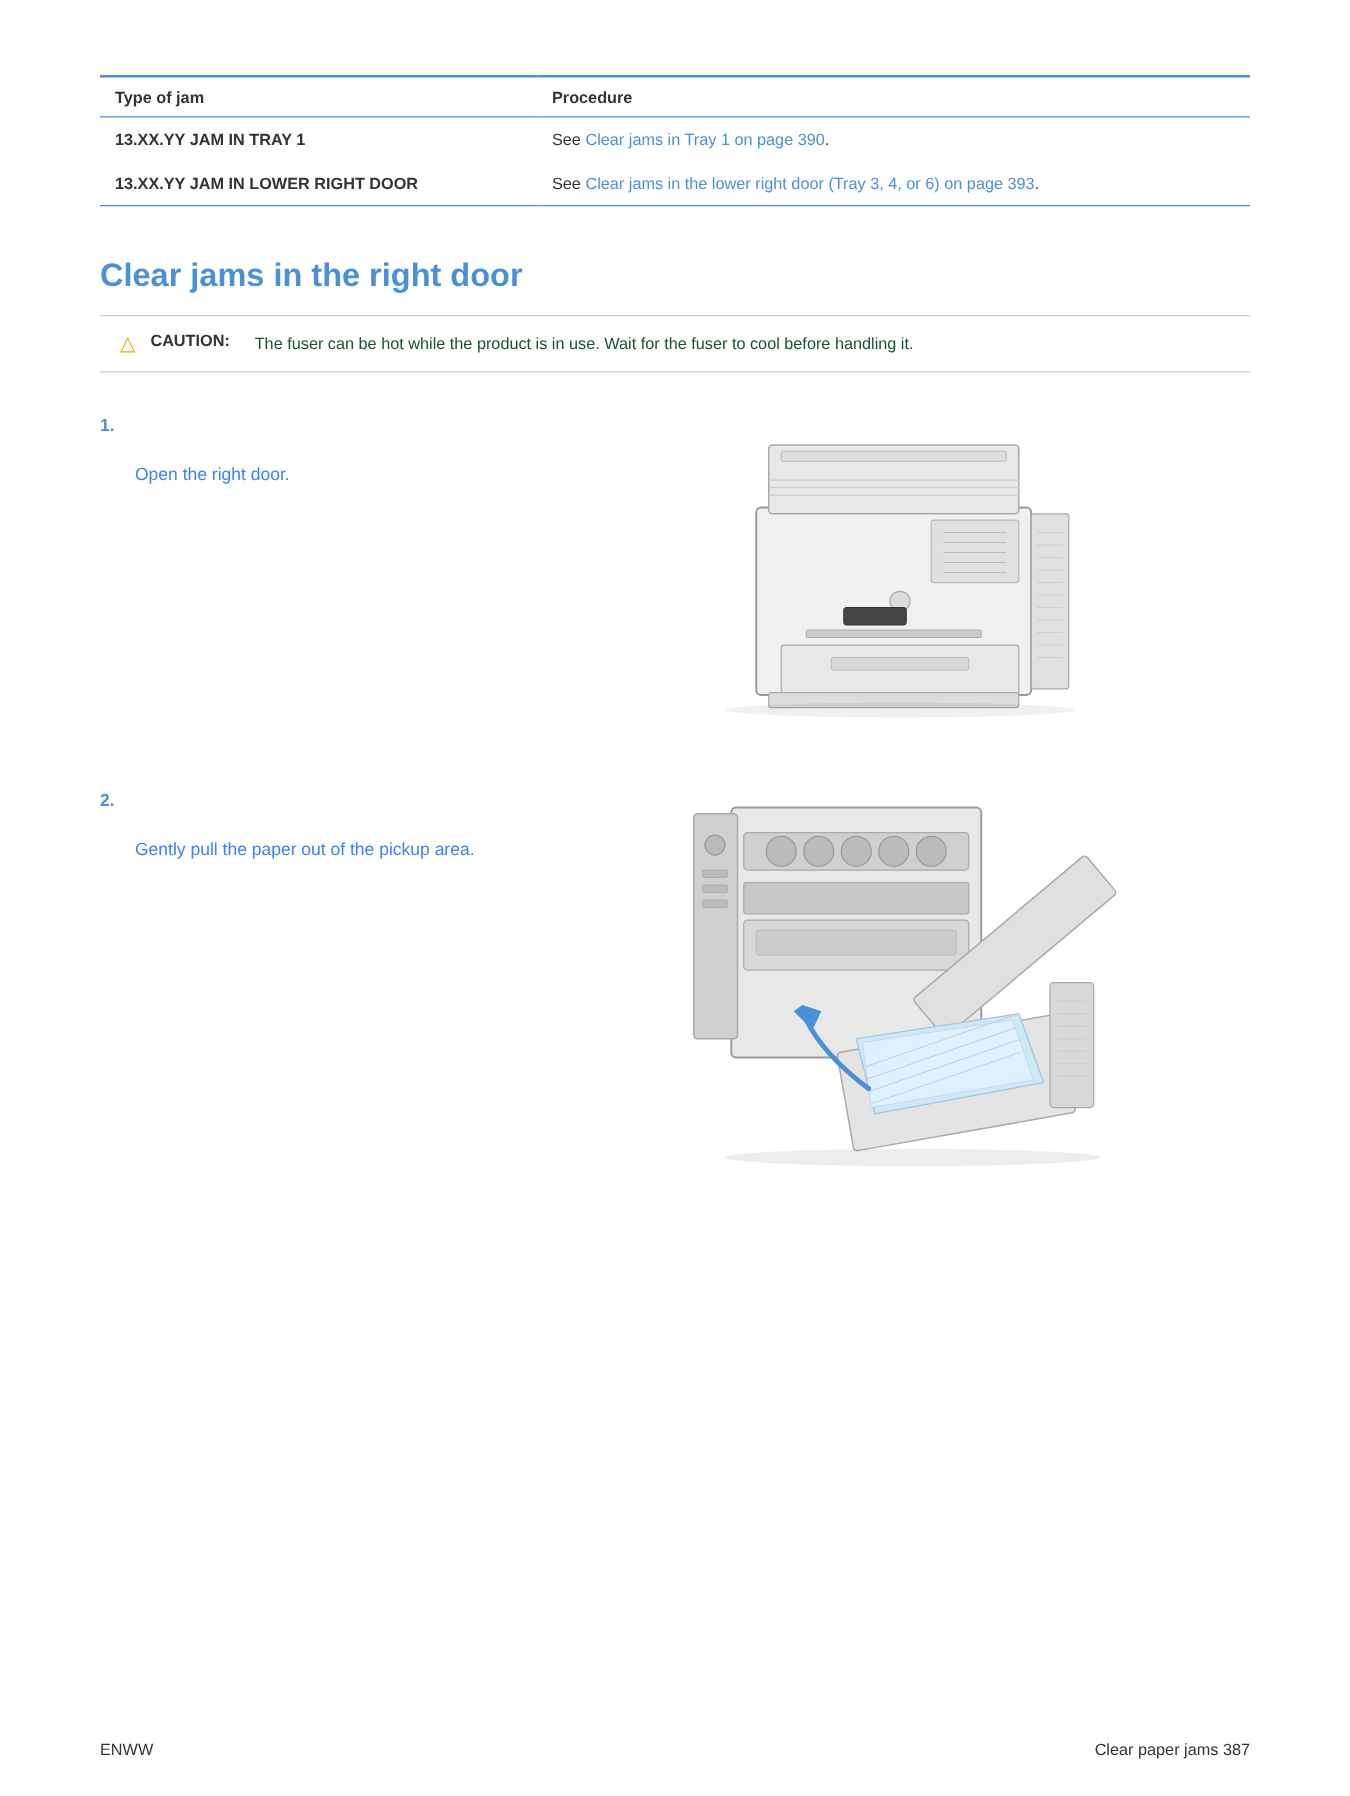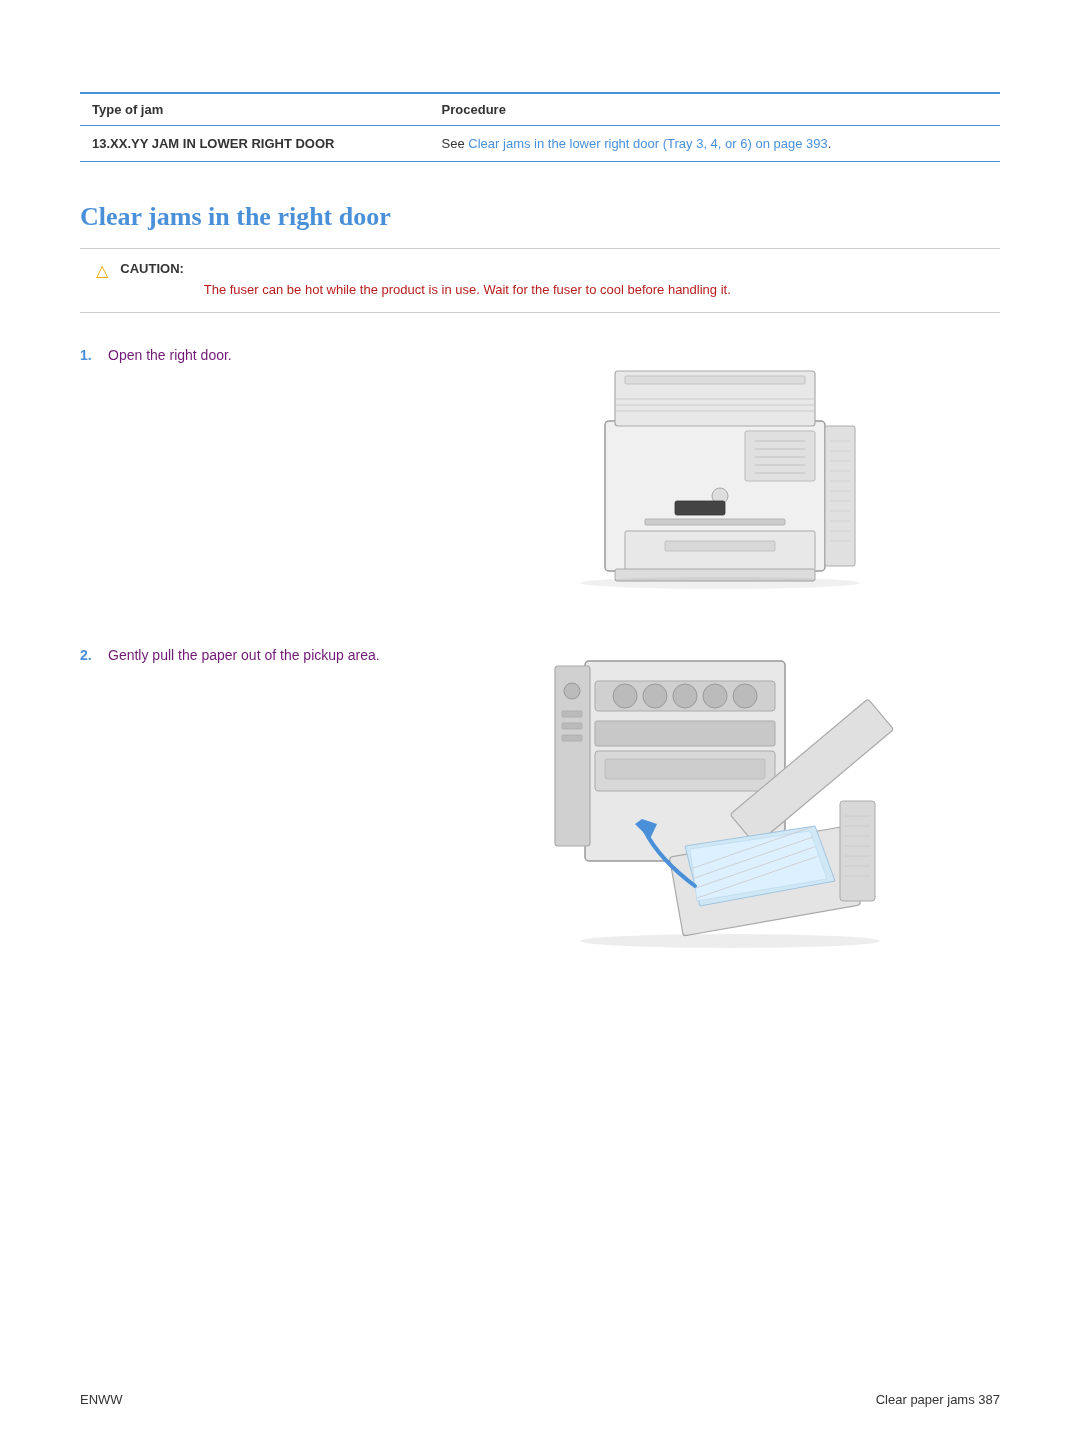"Type of jam" .jam-table { margin-top: 32px -> none }
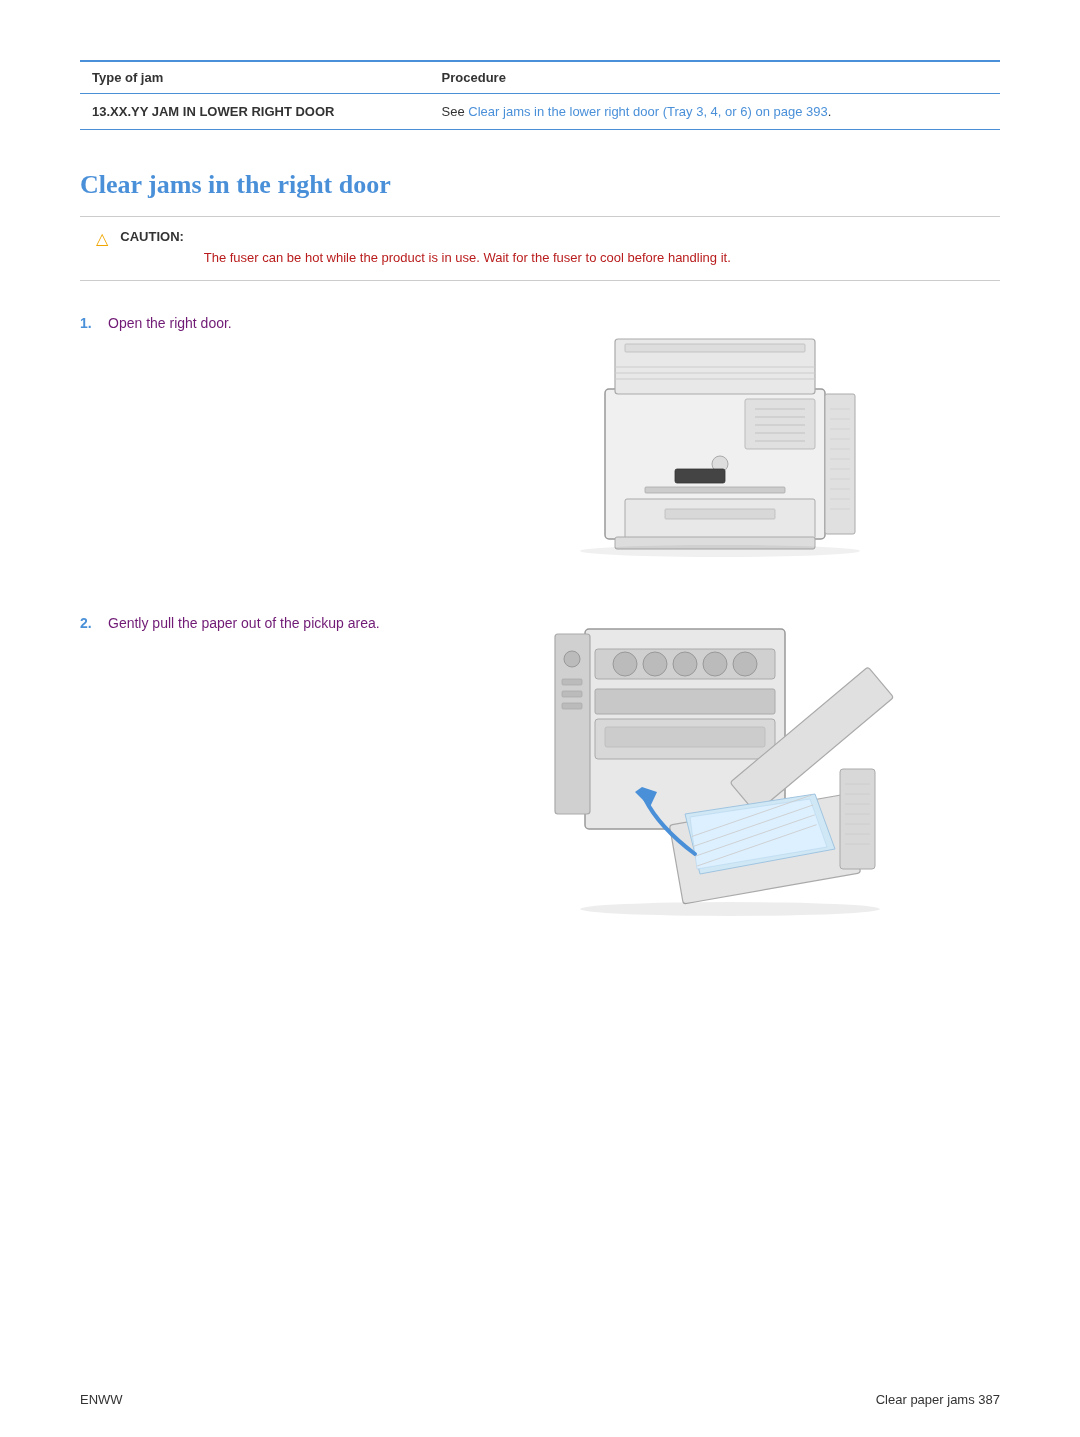"13.XX.YY JAM IN TRAY 1" tr { html: none -> <tr> <td>13.XX.YY JAM IN TRAY 1</td> <td> <span>See </span><a>Clear jams in Tray 1 on page 390</a><span>.</span> </td> </tr> }
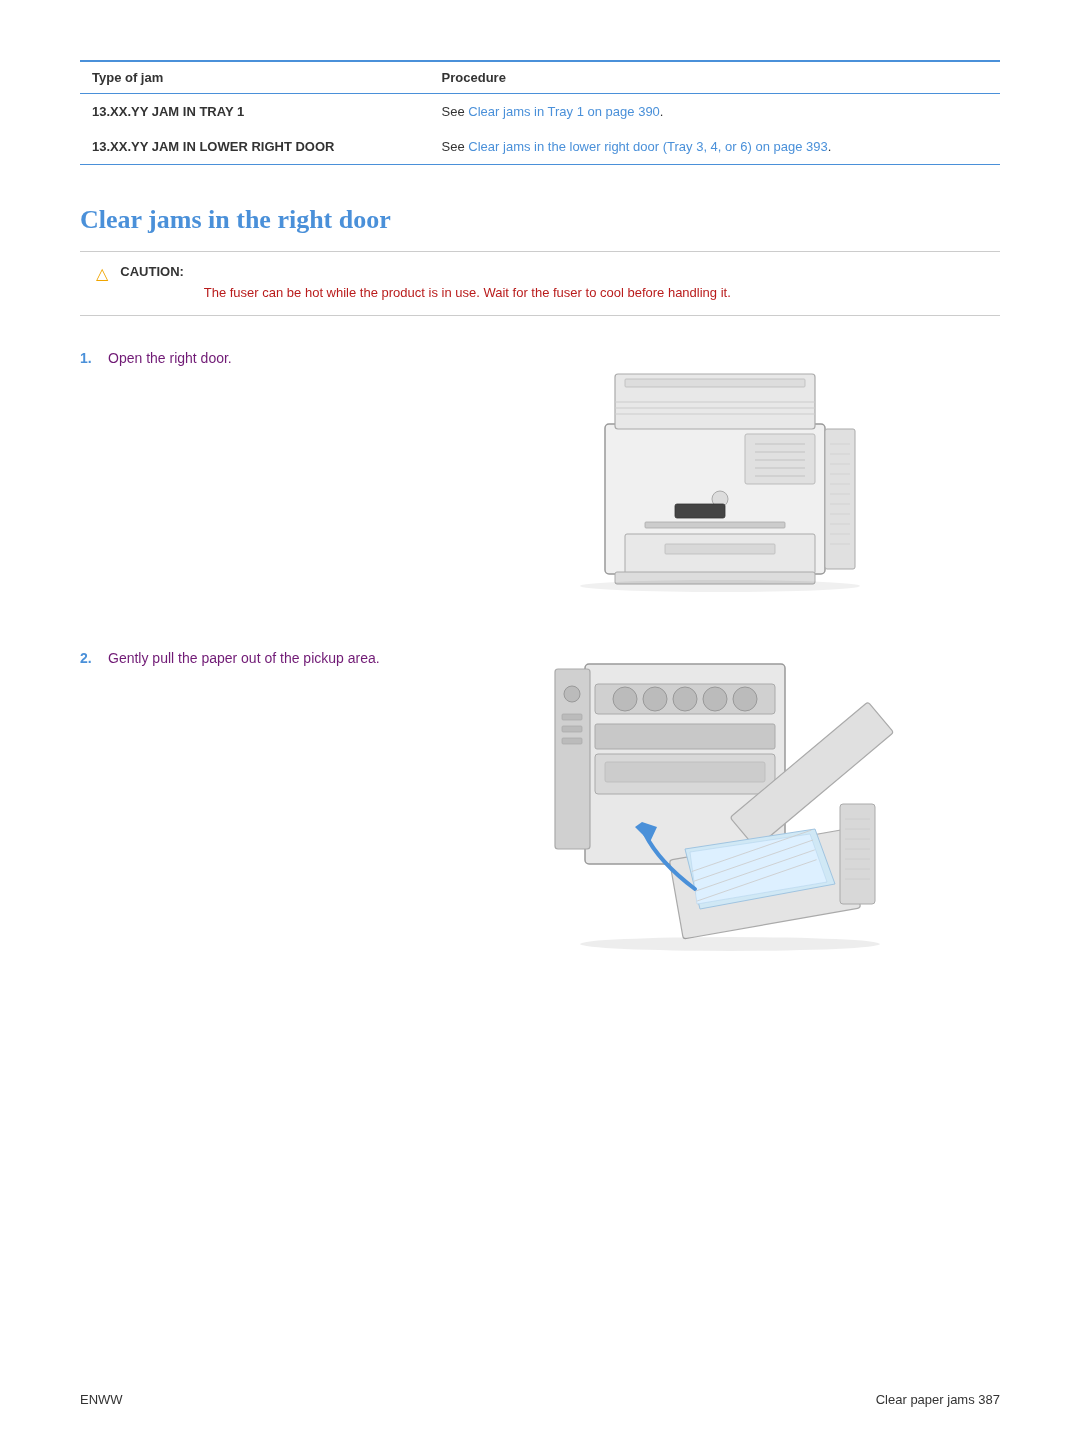"Clear jams in the right" .section-title { font-family: Liberation Serif, serif -> none }
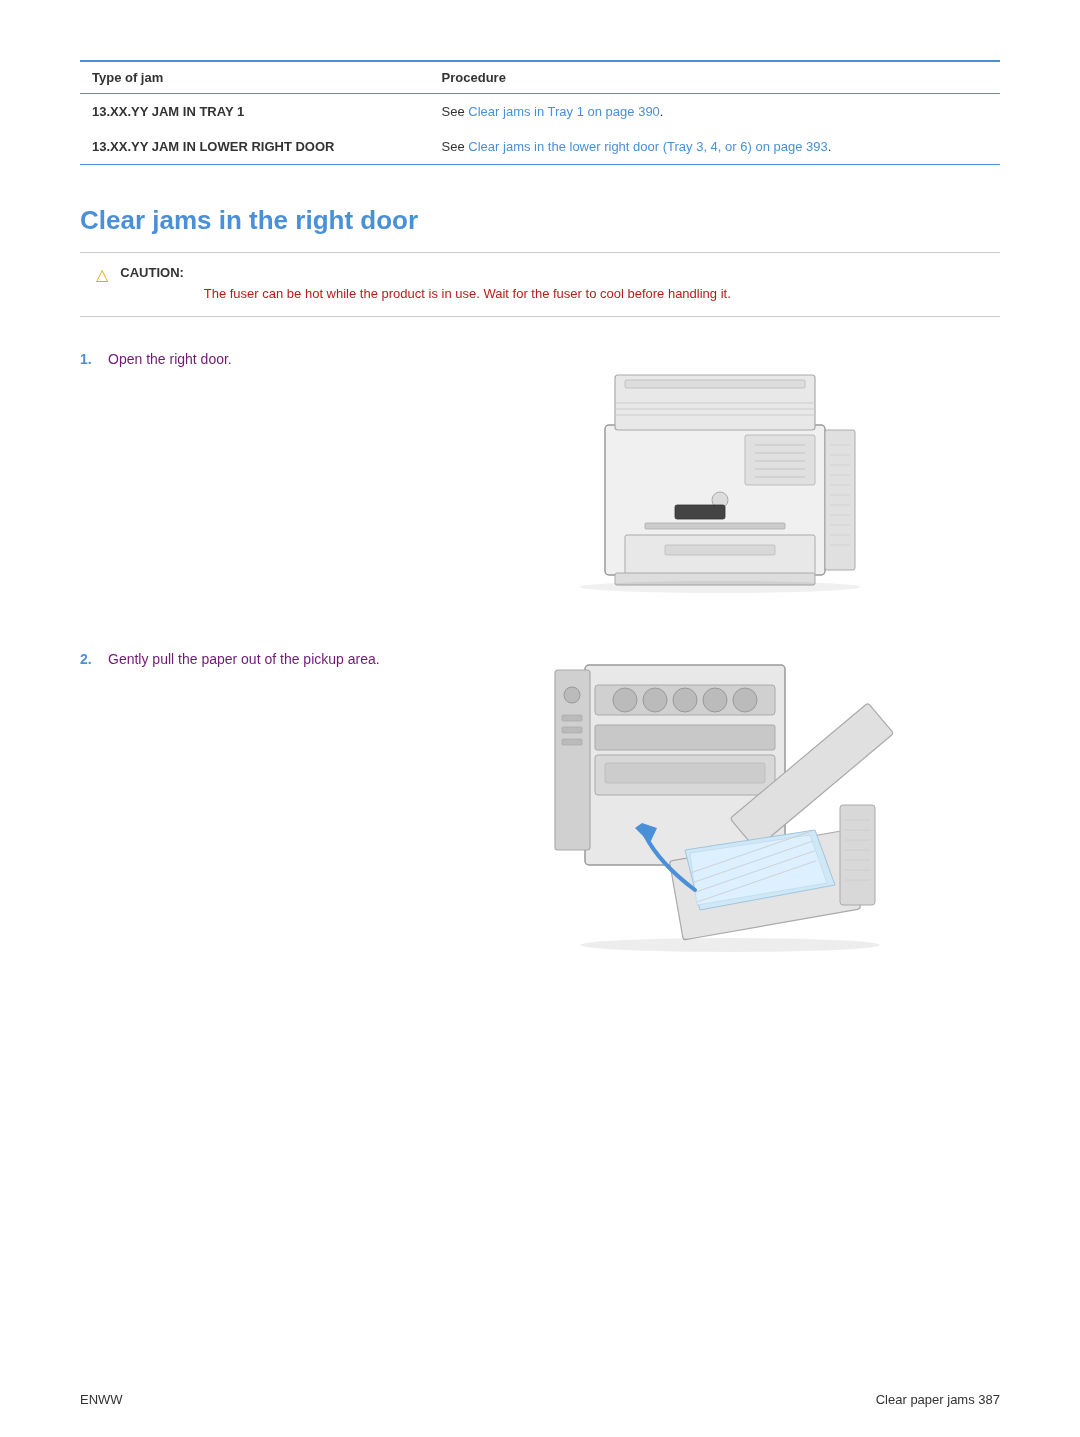"The fuser can be hot" .caution-text { color: #b91c1c -> #14532d; margin-top: 19px -> none }
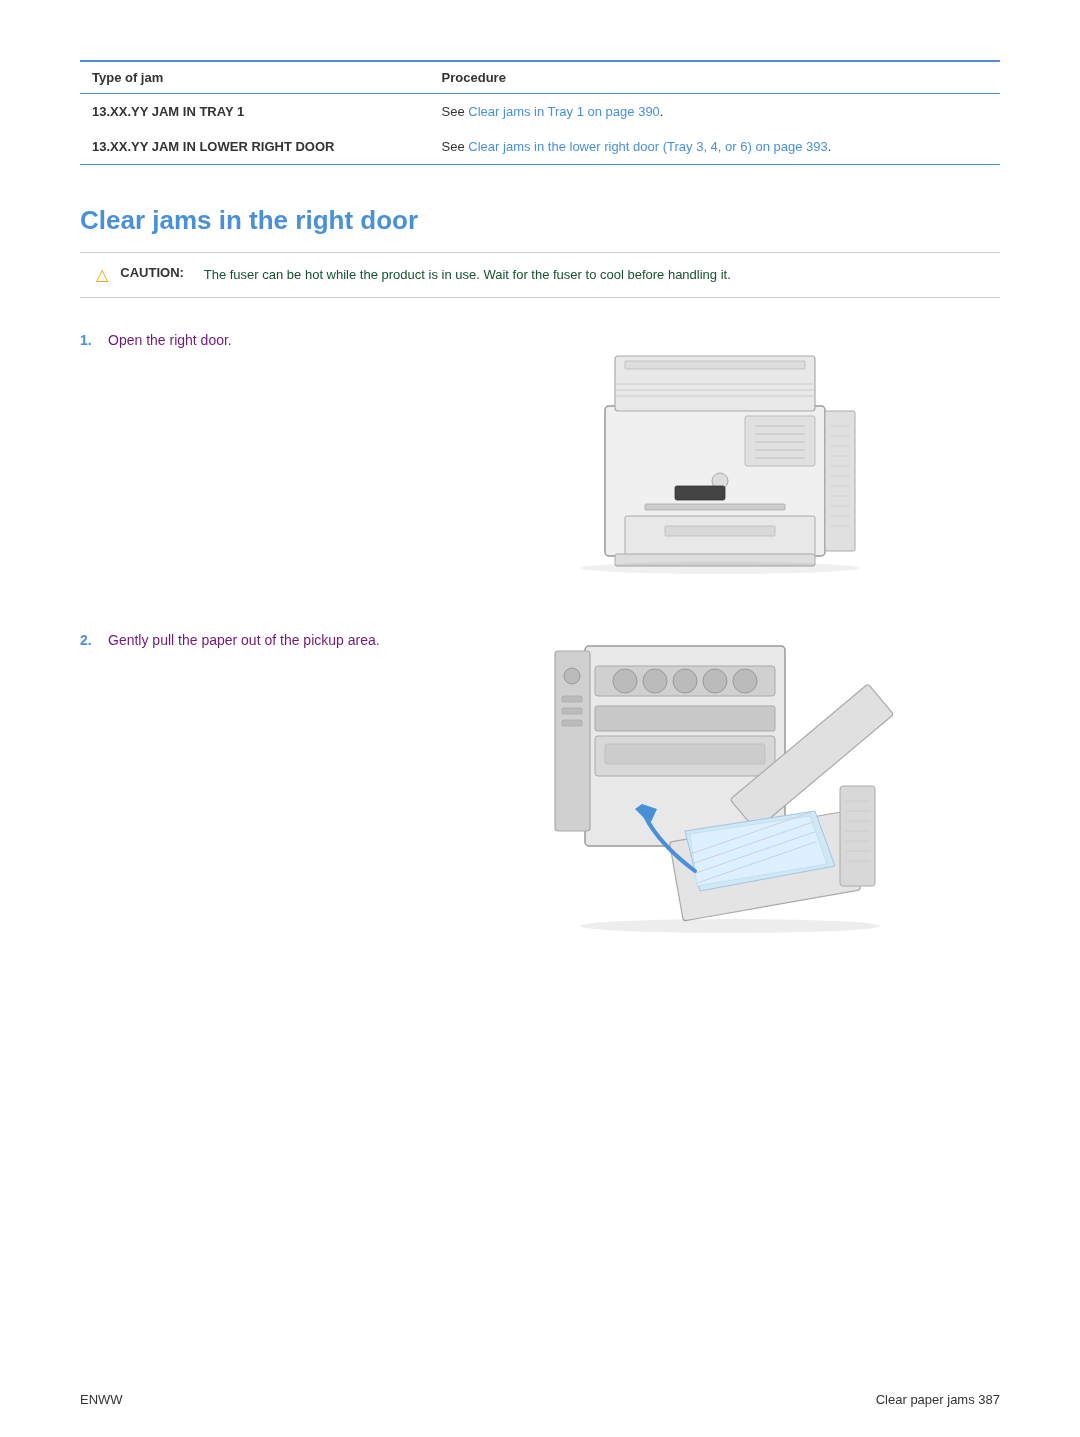"Open the right door." .step-content { color: #701a75 -> #3b82f6; margin-top: none -> 39px }
